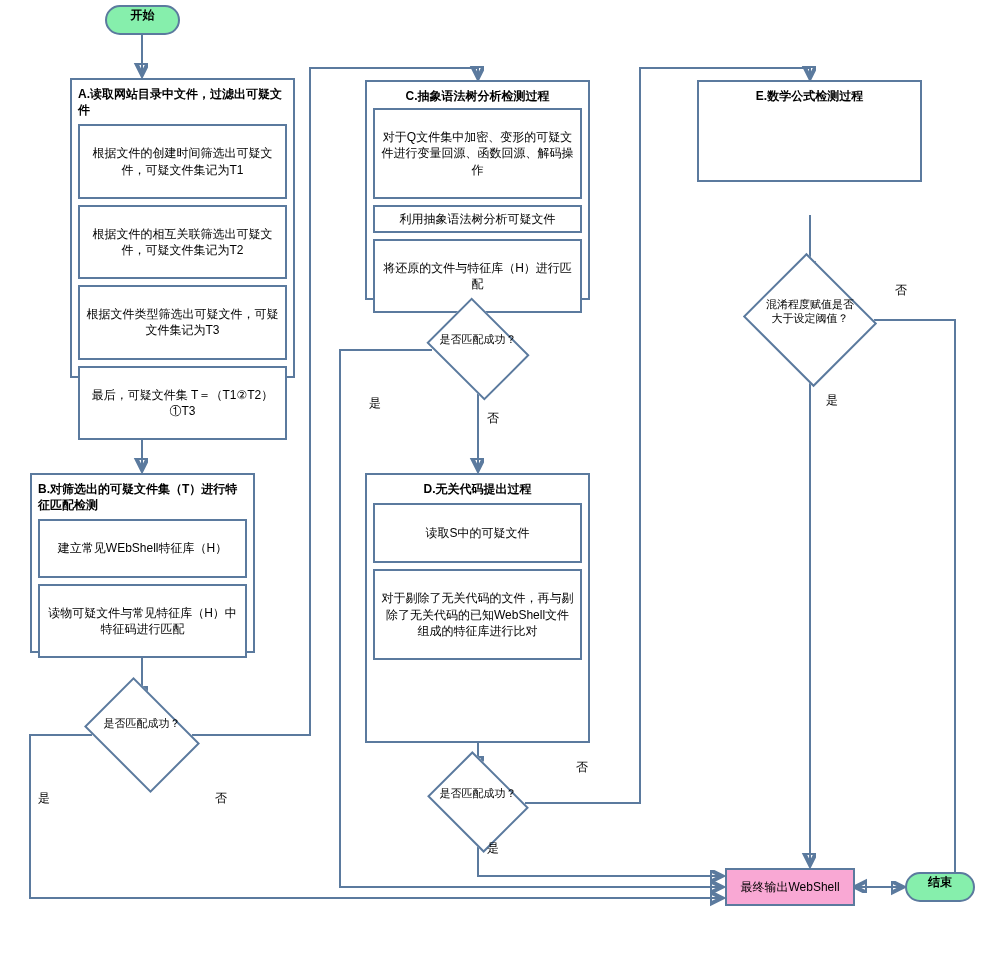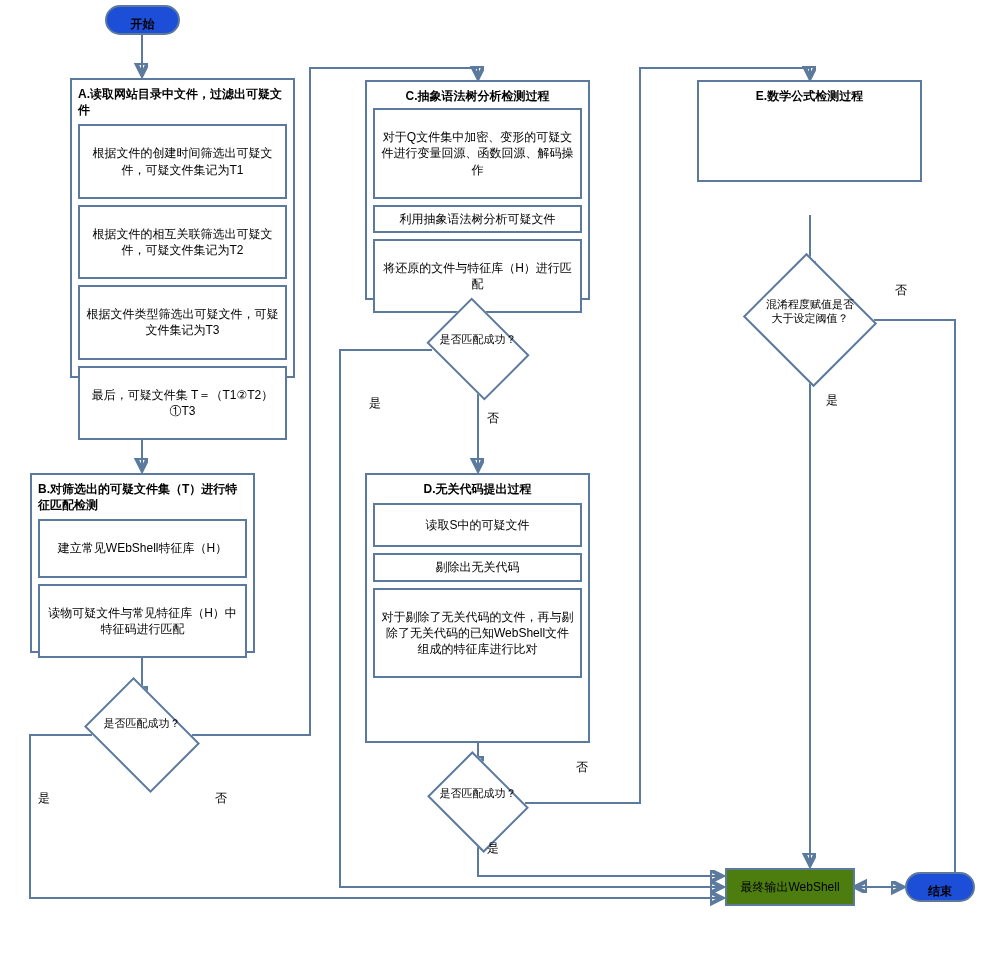"开始" .terminal { align-items: flex-end -> flex-start; background: #1d4ed8 -> #86efac }
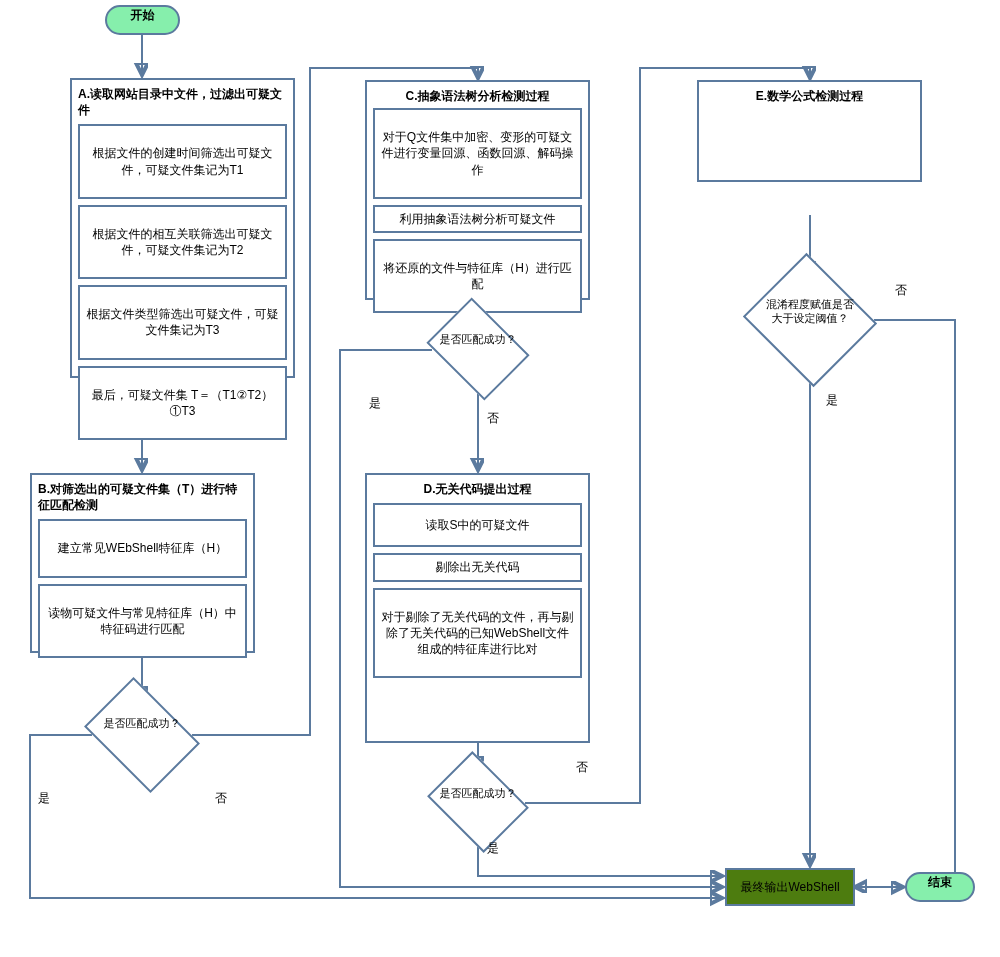"读取S中的可疑文件" div.step { padding: 12px -> 20px }
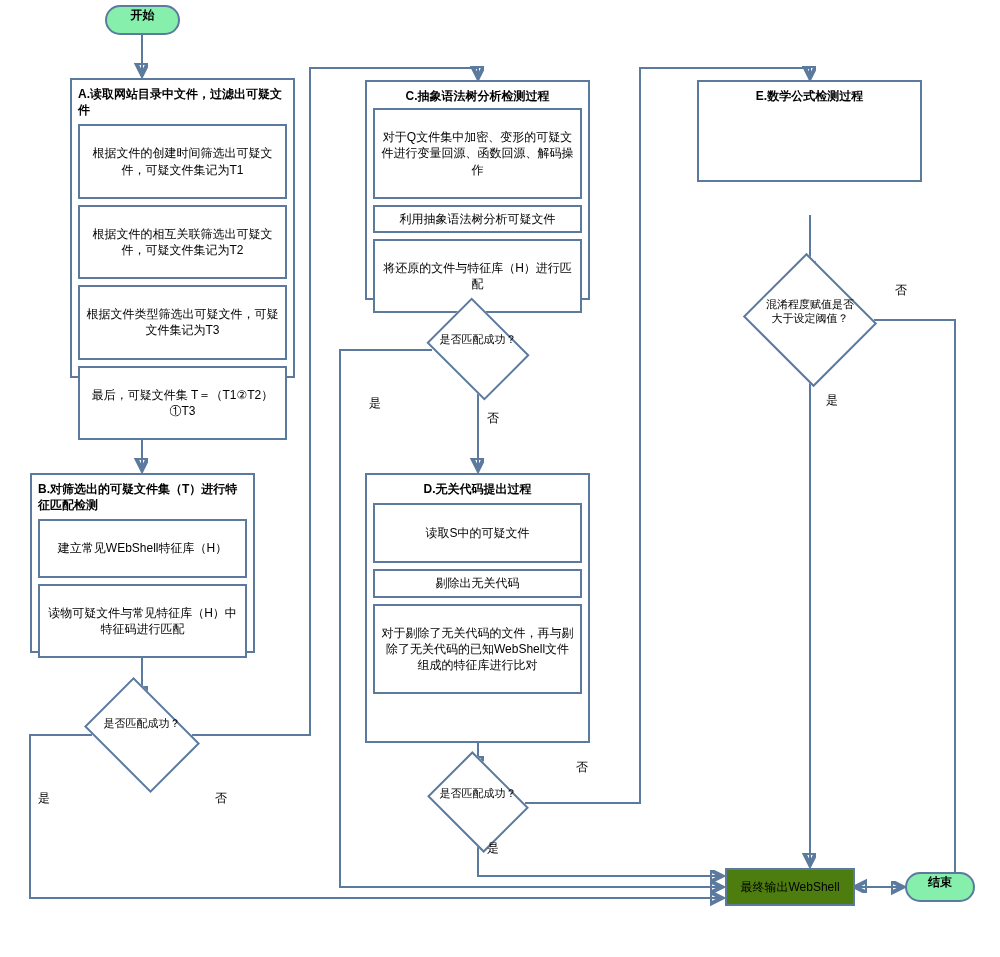"剔除出无关代码" div.step { html: <div>剔除出无关代码</div> -> none }
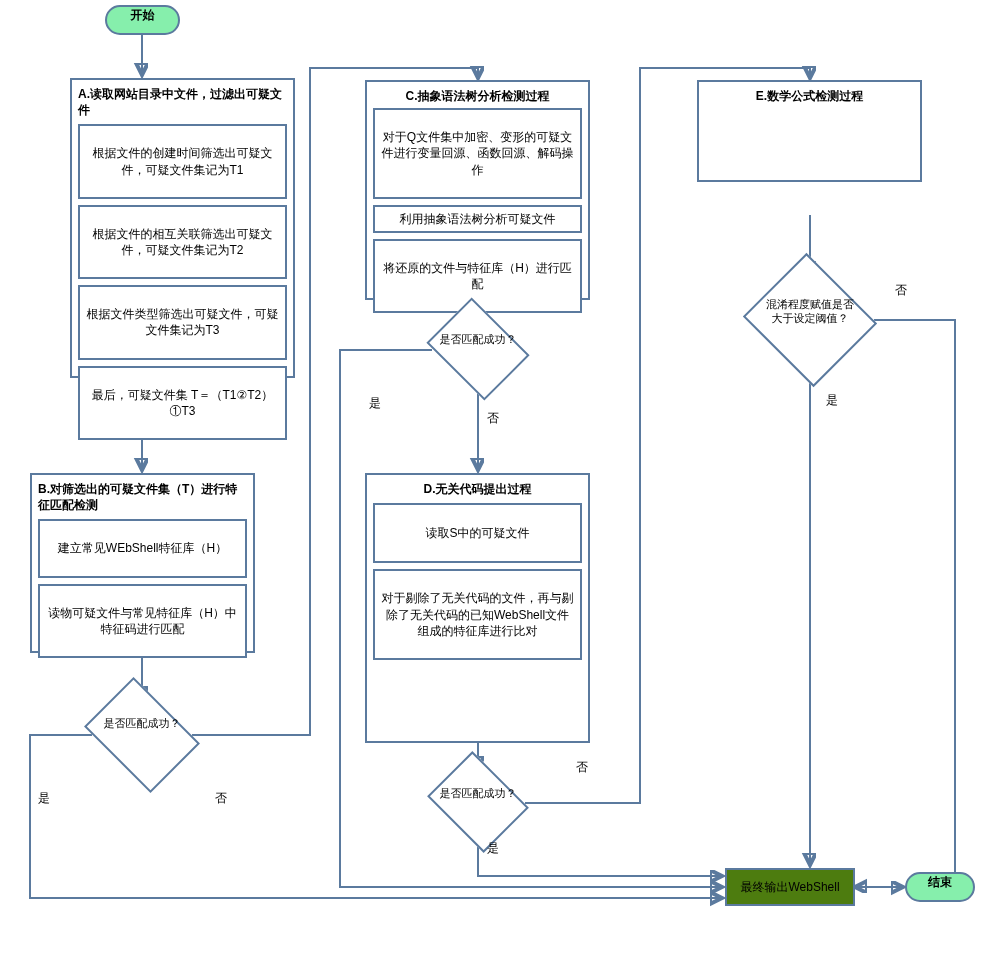"最终输出WebShell" .box { background: #4d7c0f -> #f9a8d4 }
